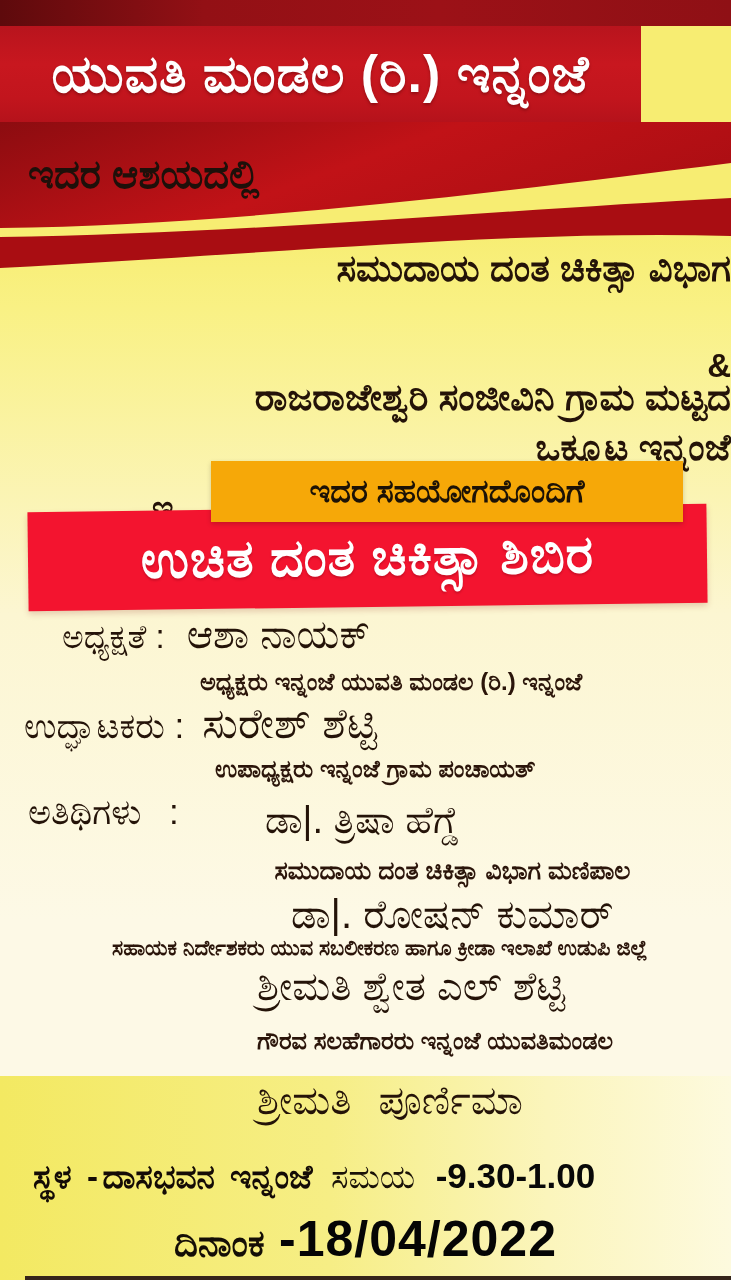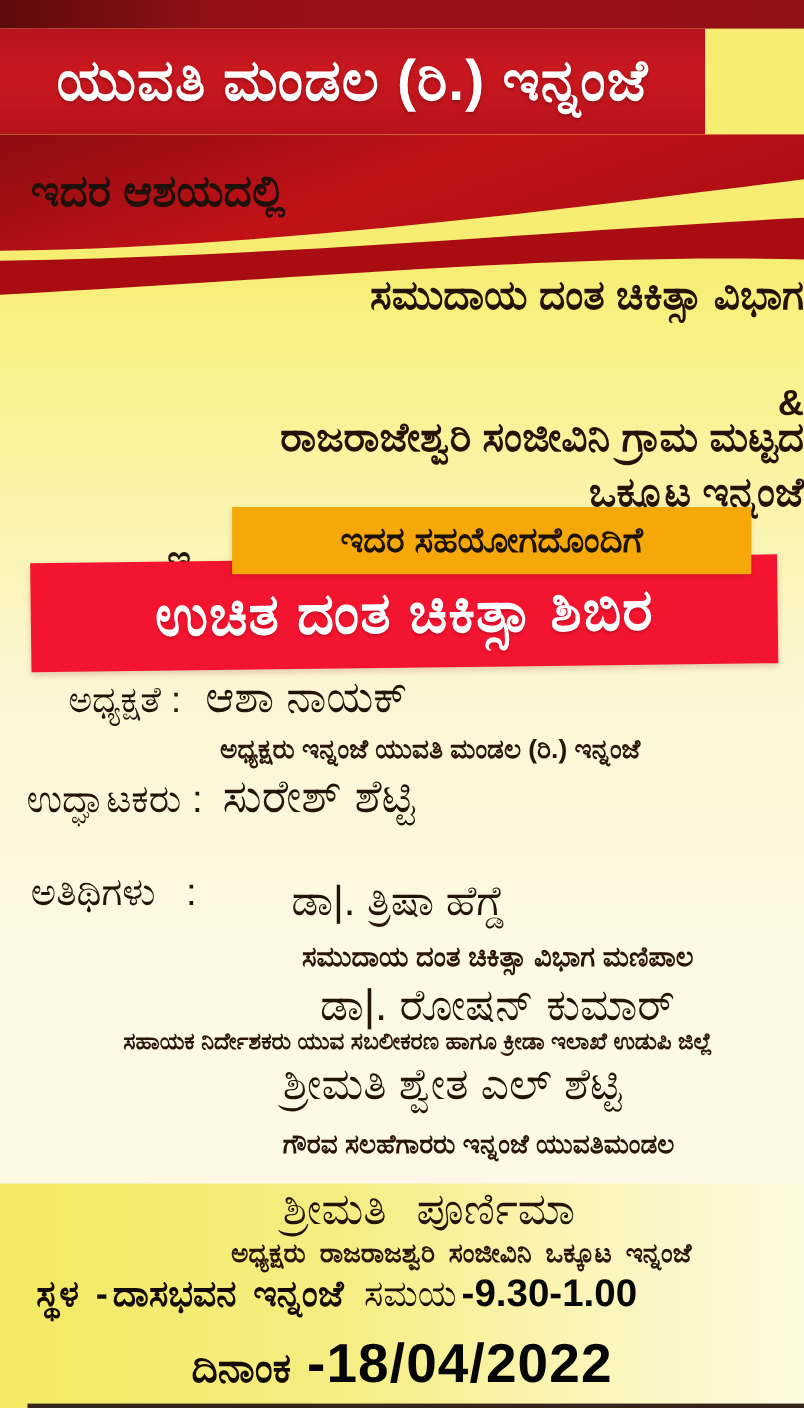"ಉಪಾಧ್ಯಕ್ಷರು ಇನ್ನಂಜೆ ಗ್ರಾಮ ಪಂಚಾಯತ್" div.abs { html: none -> <div>ಉಪಾಧ್ಯಕ್ಷರು ಇನ್ನಂಜೆ ಗ್ರಾಮ ಪಂಚಾಯತ್</div> }
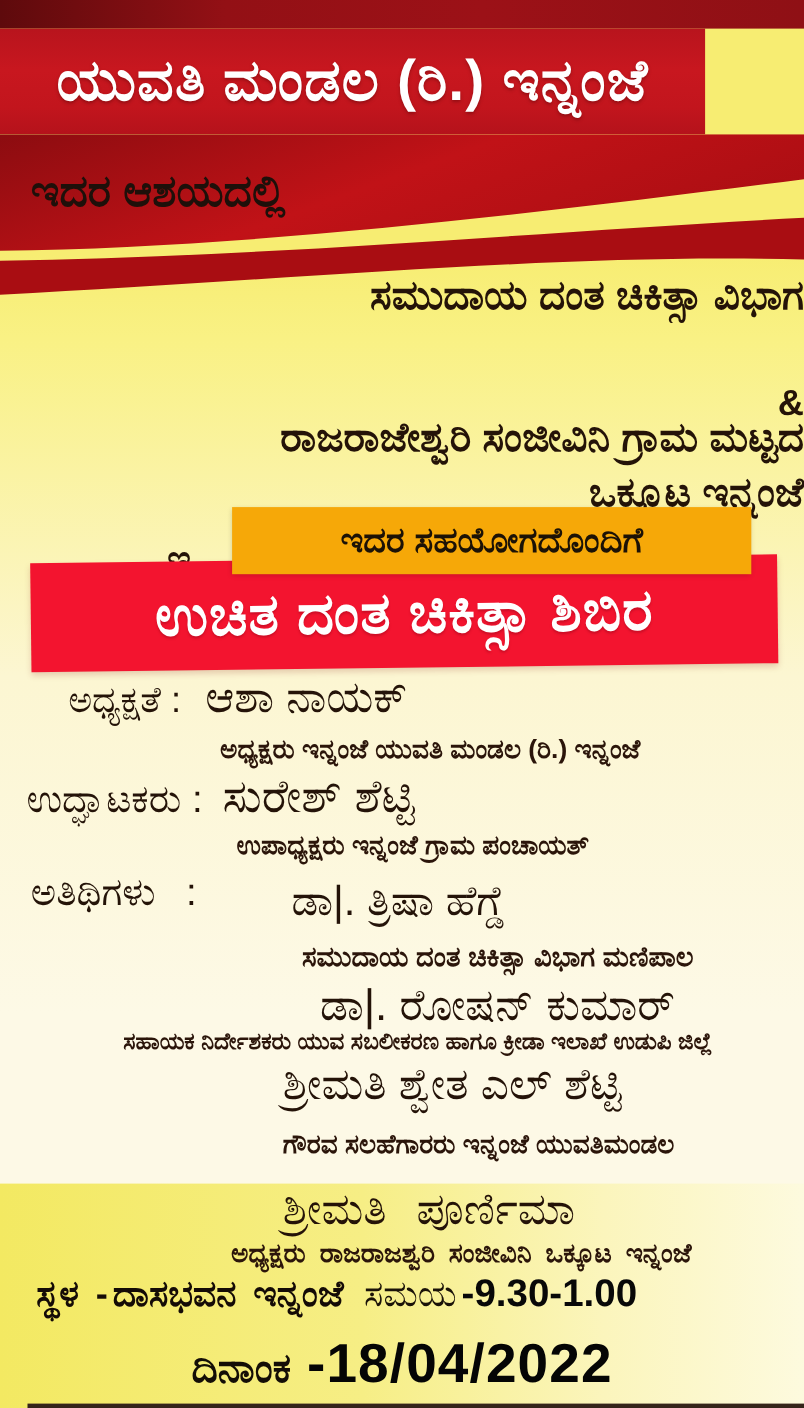"ಅಧ್ಯಕ್ಷರು ರಾಜರಾಜಶ್ವರಿ ಸಂಜೀವಿನಿ ಒಕ್ಕೂಟ" div.abs { html: <div>ಅಧ್ಯಕ್ಷರು ರಾಜರಾಜಶ್ವರಿ ಸಂಜೀವಿನಿ ಒಕ್ಕೂಟ ಇನ್ನಂಜೆ</div> -> none }
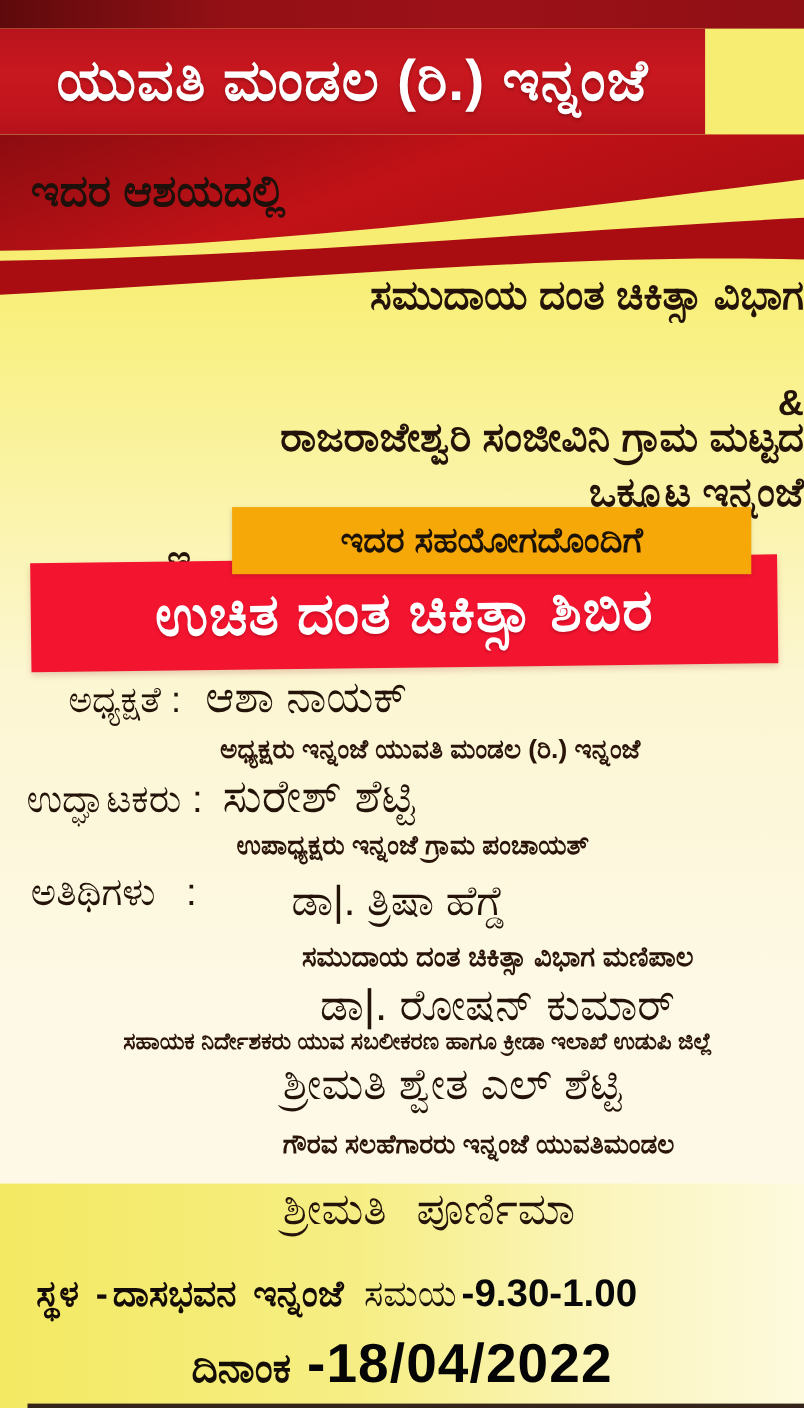"-9.30-1.00" .venue-line .num { margin-left: none -> 16px }
